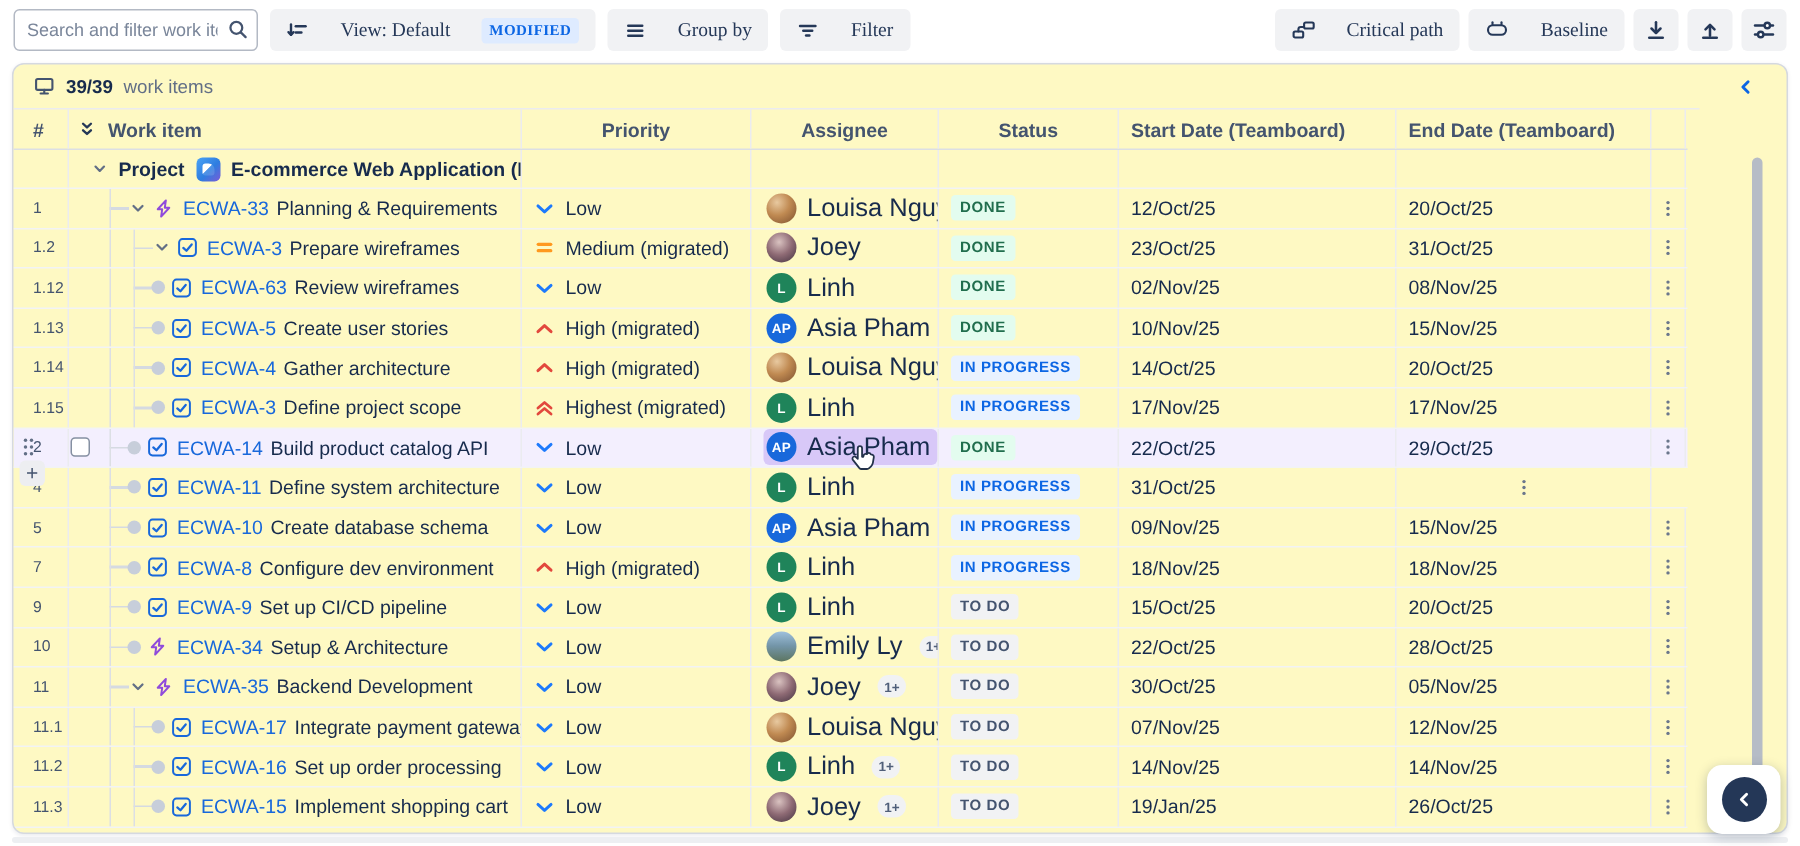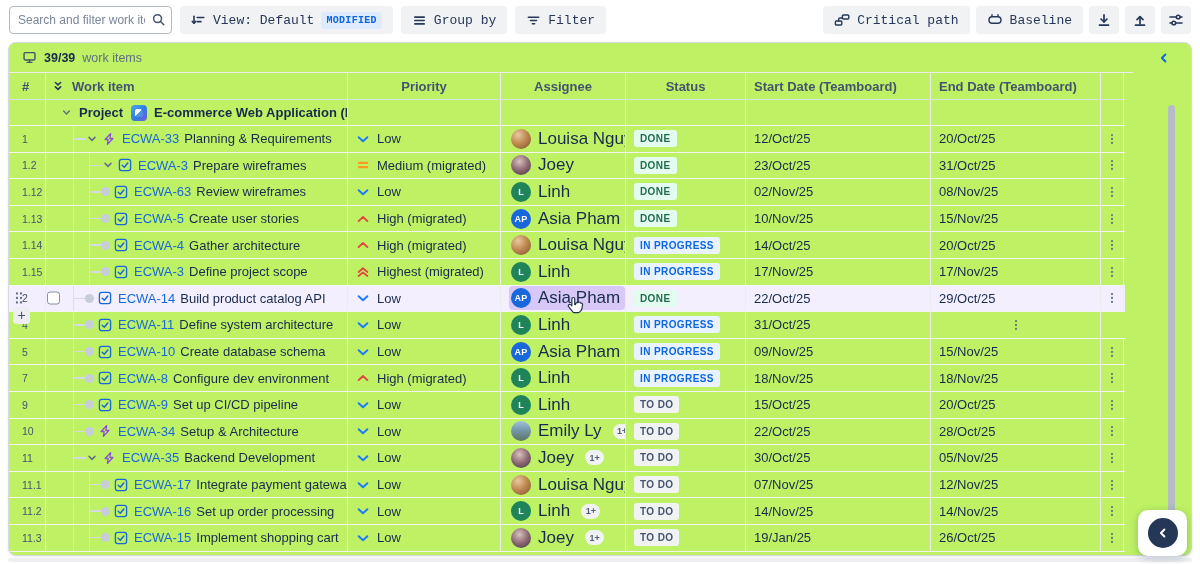"View: Default" .btn { font-family: Liberation Mono, monospace -> Liberation Serif, serif; gap: 7px -> 21px }
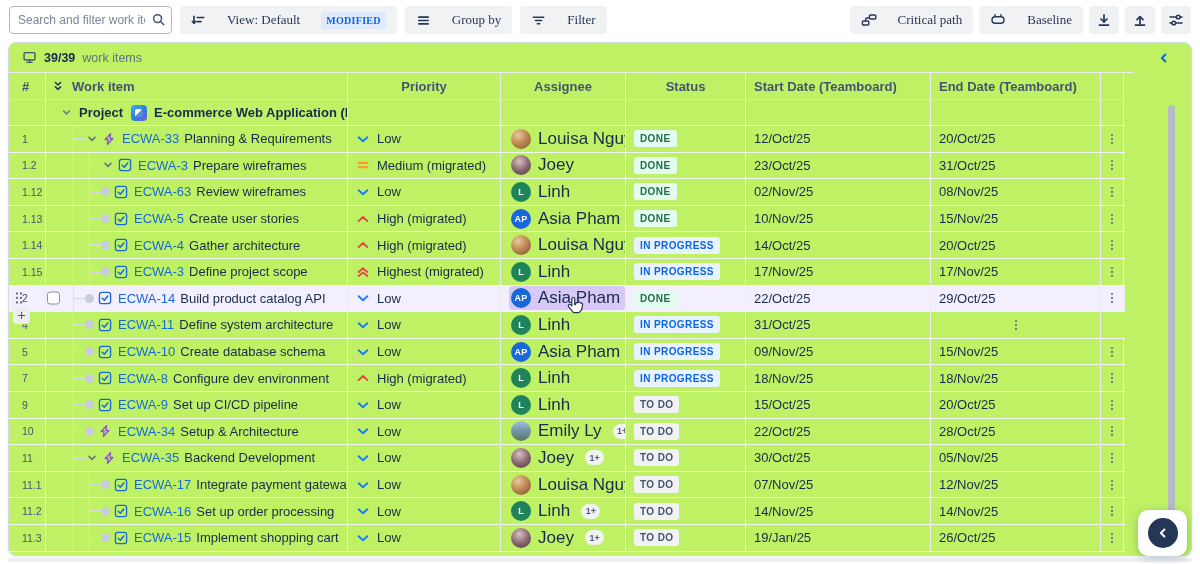"39/39" .panel { background: #bef264 -> #fef9c3 }
